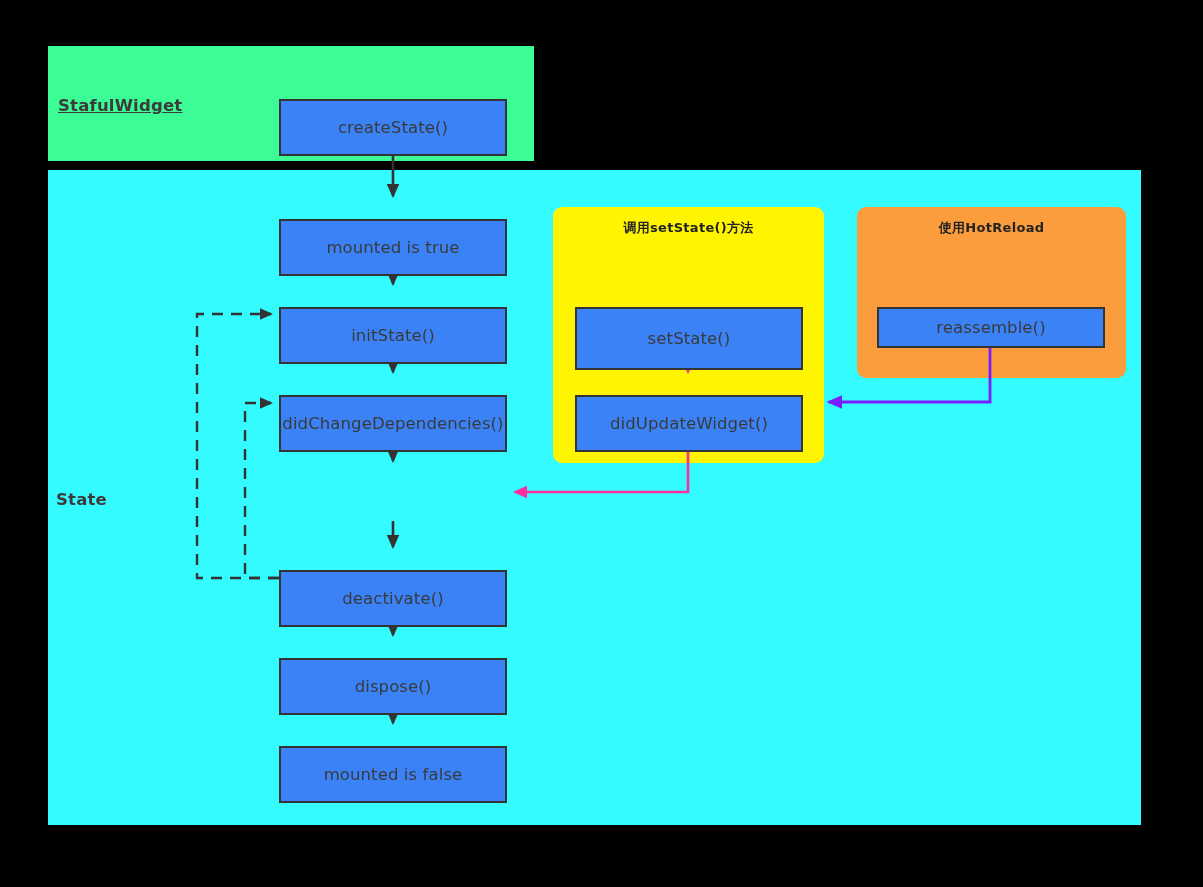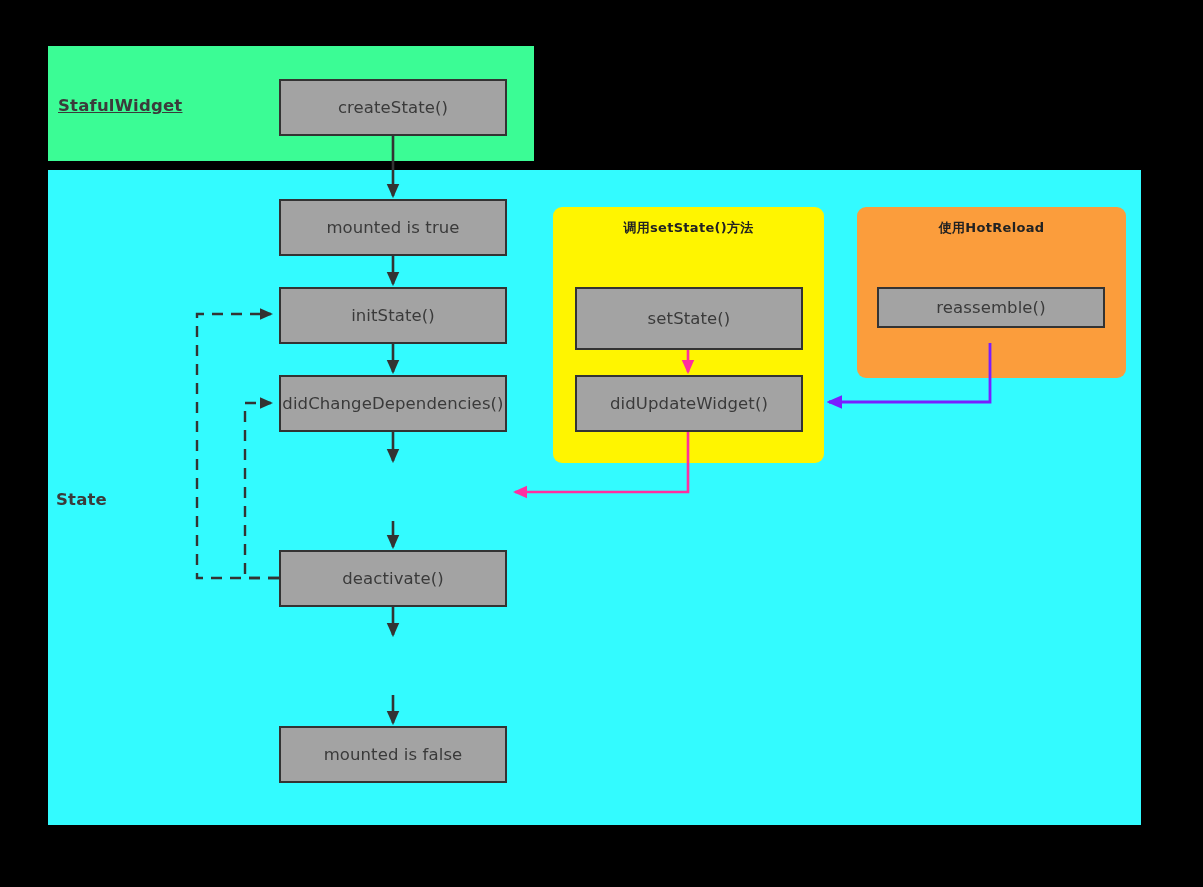"createState()" .node { background: #a3a3a3 -> #3b82f6; margin-top: none -> 20px }
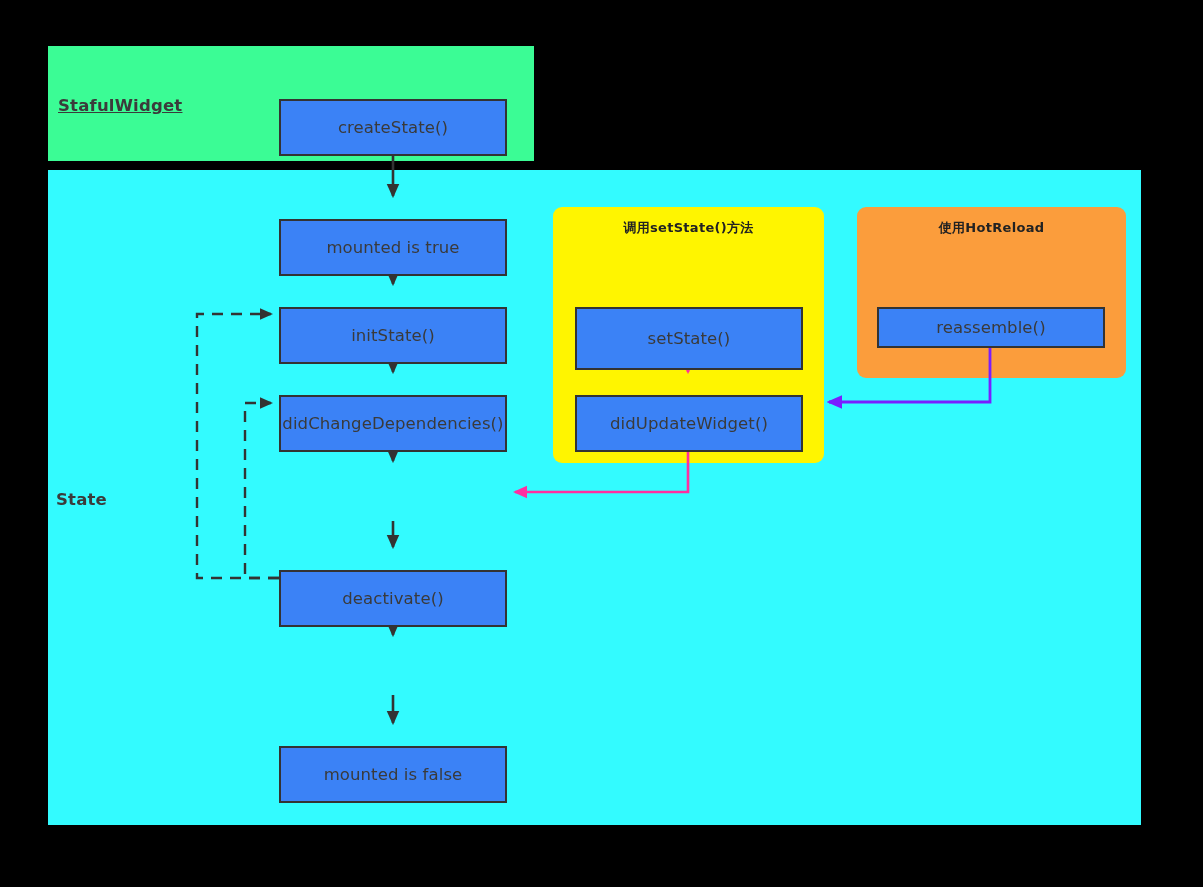"dispose()" div.node { html: none -> <div> <span>dispose()</span> </div> }
